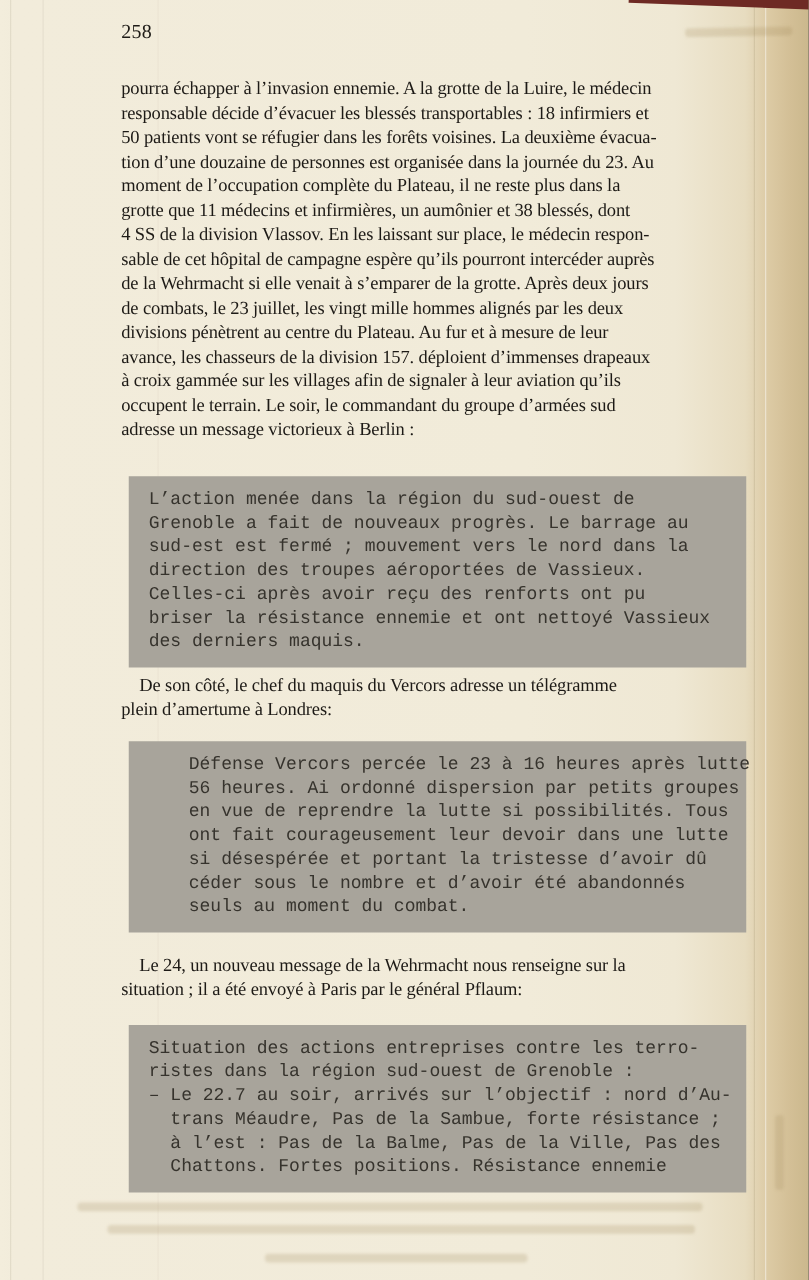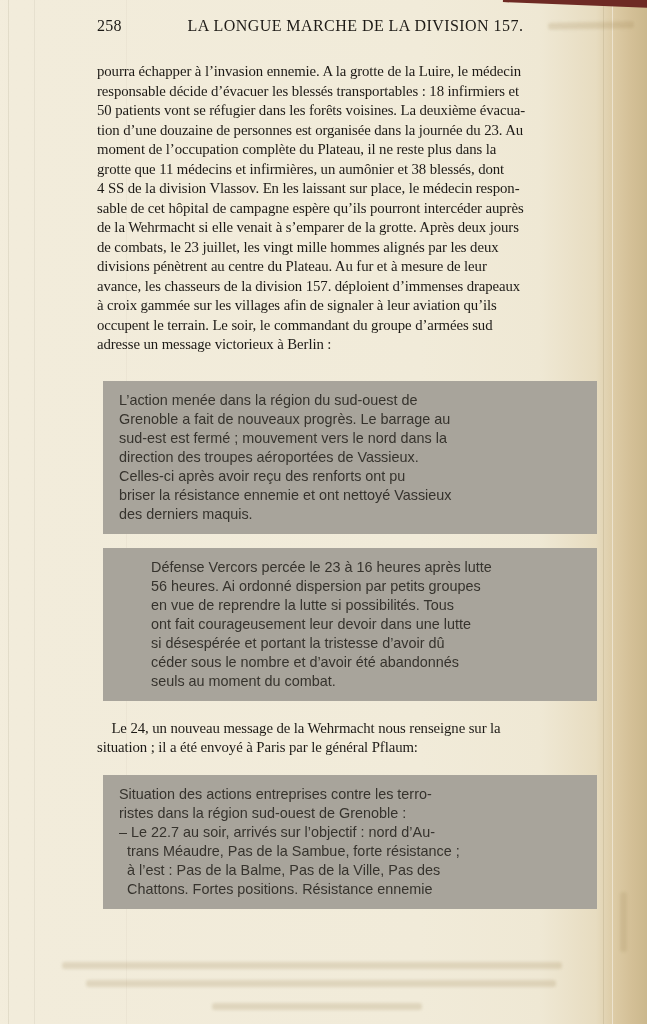"LA LONGUE MARCHE DE LA" span.running-title { html: <span>LA LONGUE MARCHE DE LA DIVISION 157.</span> -> none }
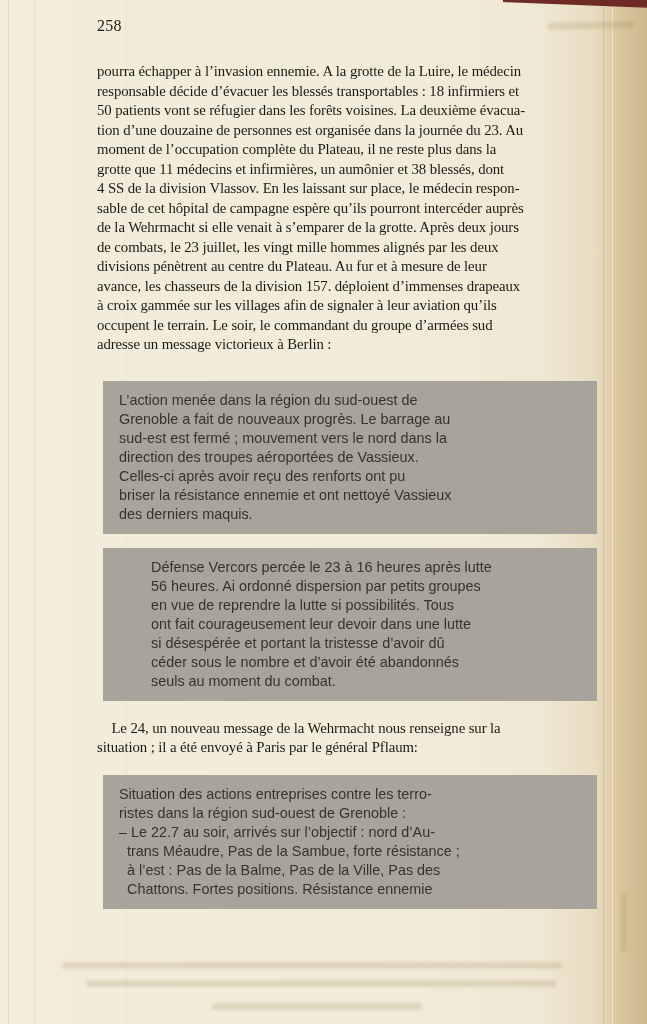"L’action menée dans la région" .telegram { font-family: Liberation Sans, sans-serif -> Liberation Mono, monospace }
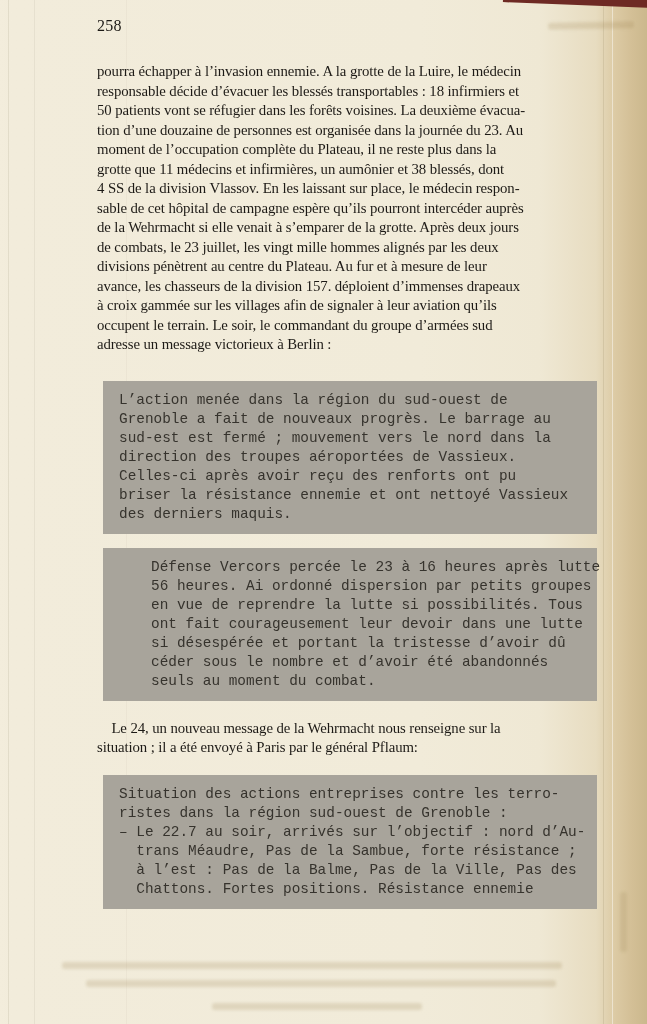"De son côté, le chef" div.body-paragraph { html: none -> <div> De son côté, le chef du maquis du Vercors adresse un télégramme plein d’amertume à Londres:</div> }
